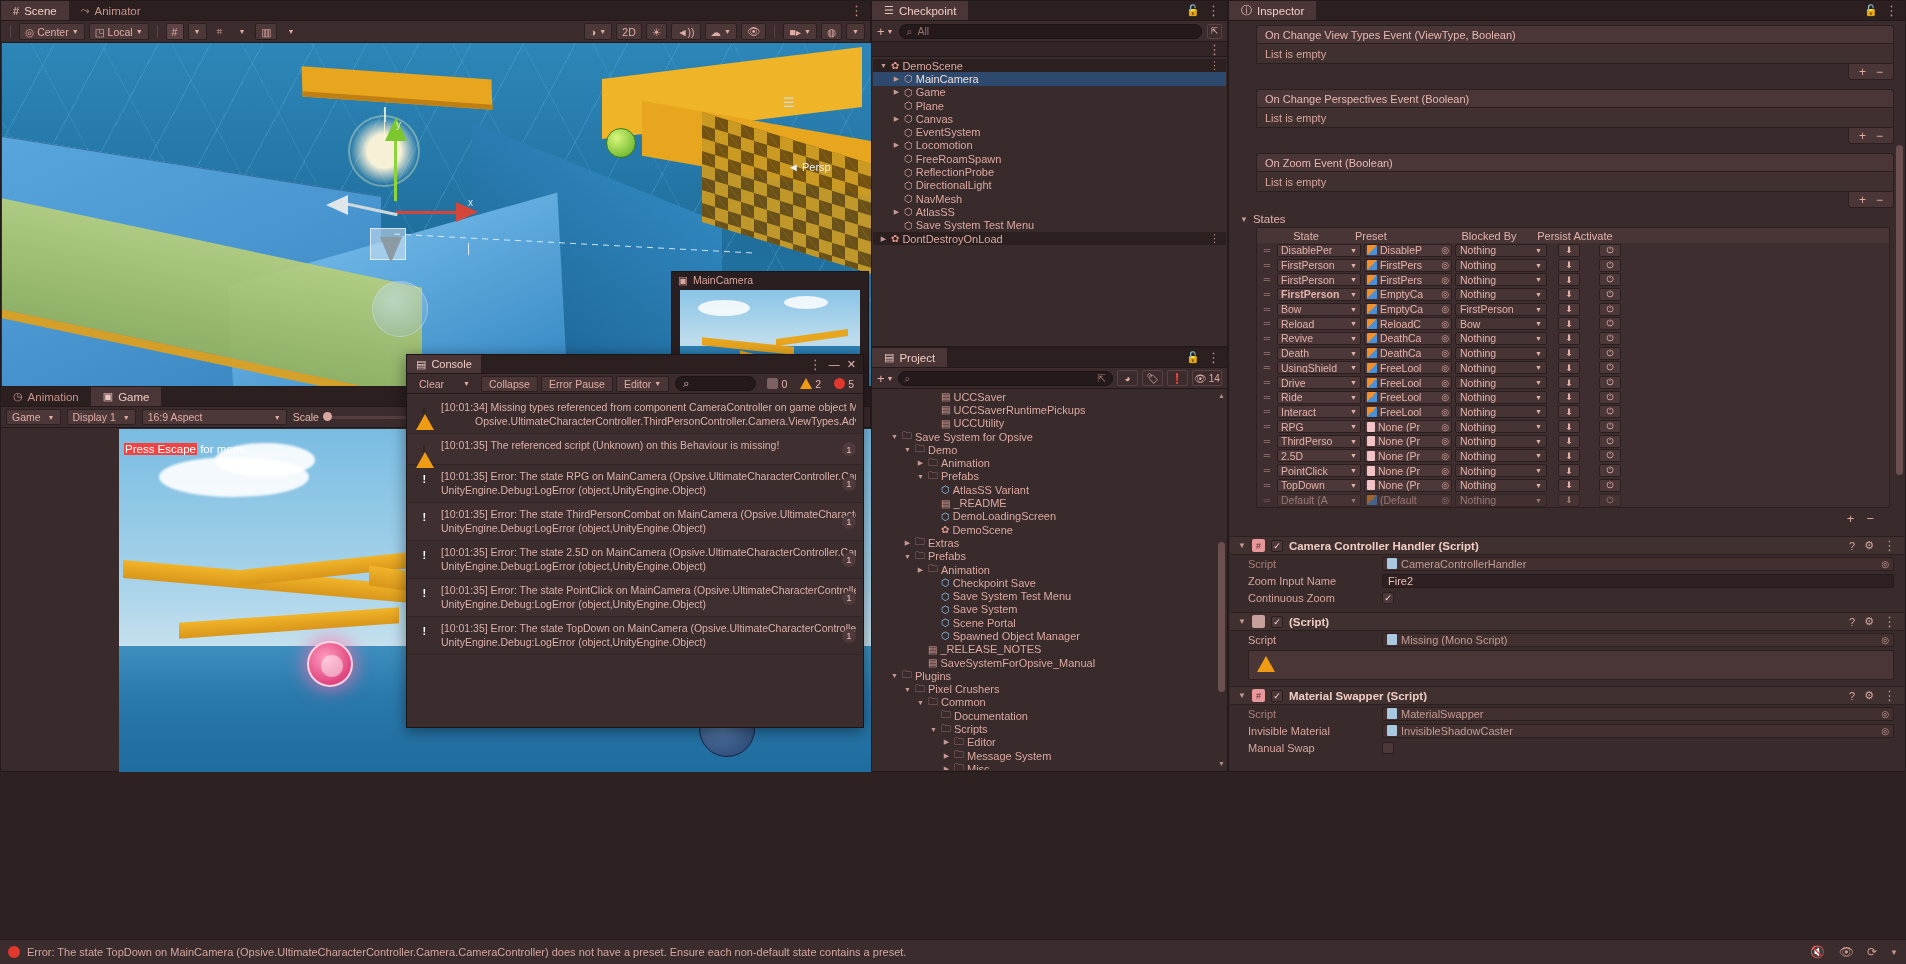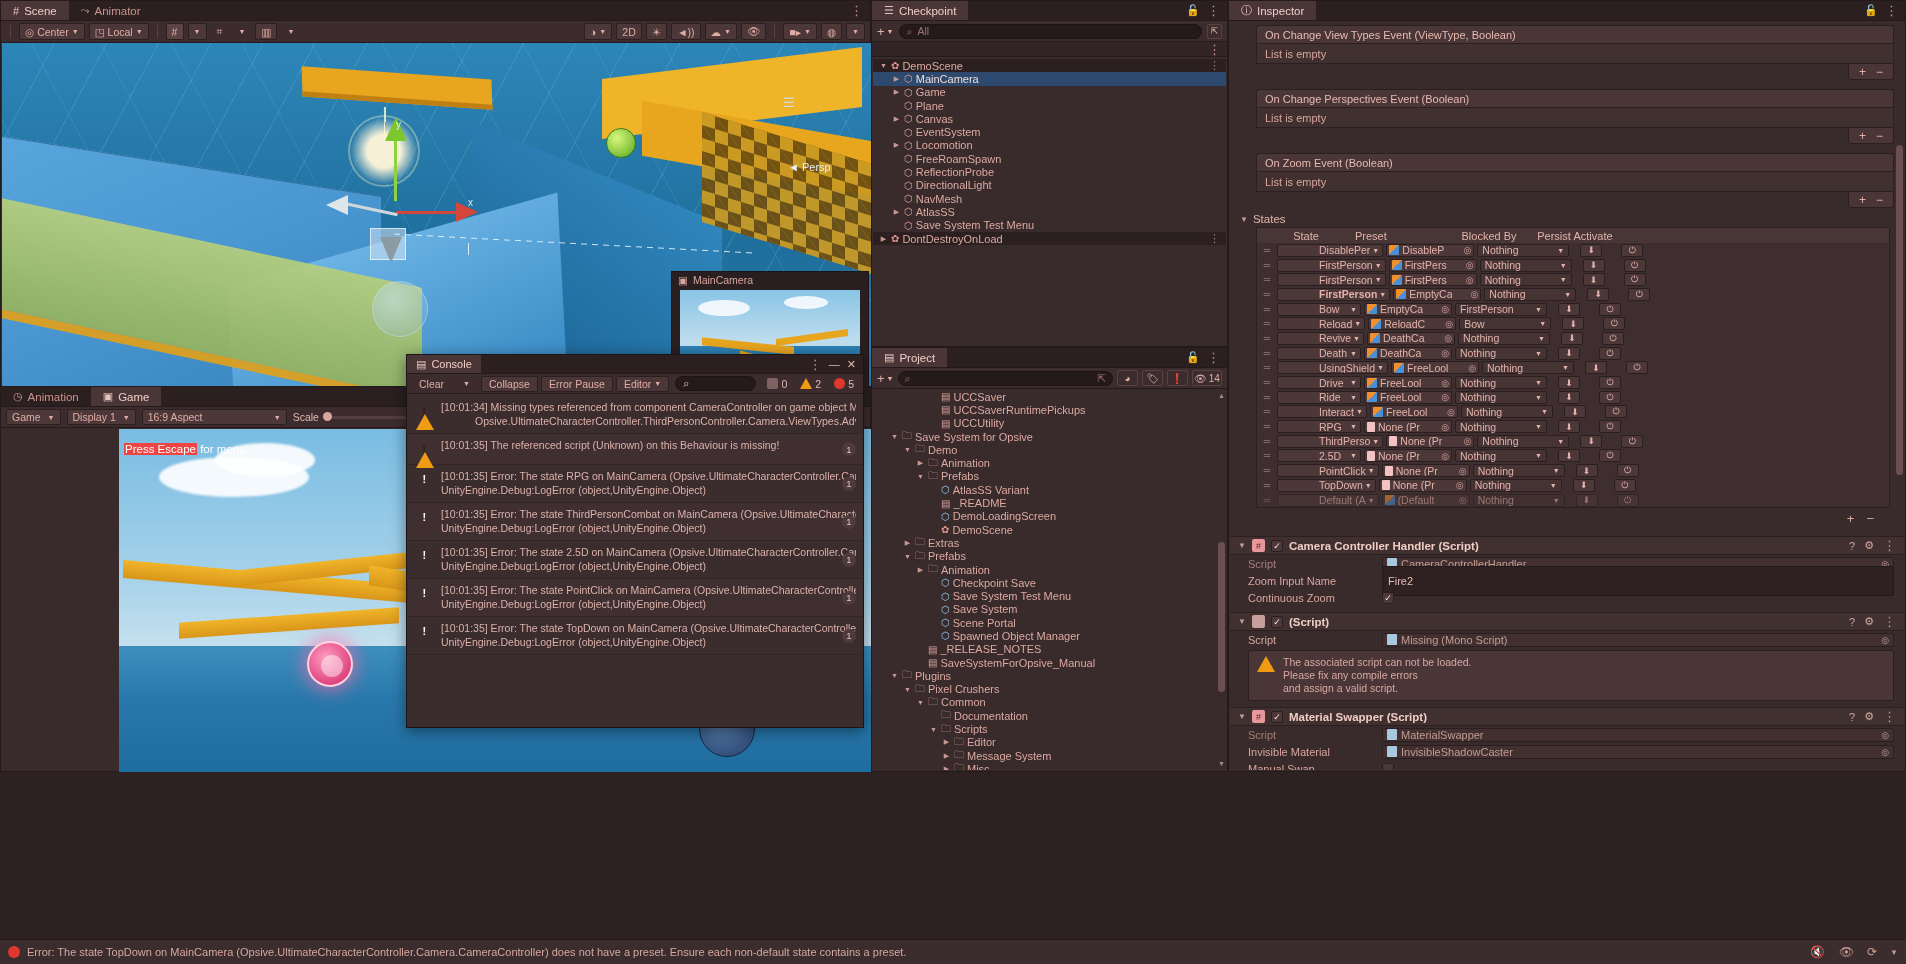"DisablePer" .ddown .v { margin-left: 38px -> none }
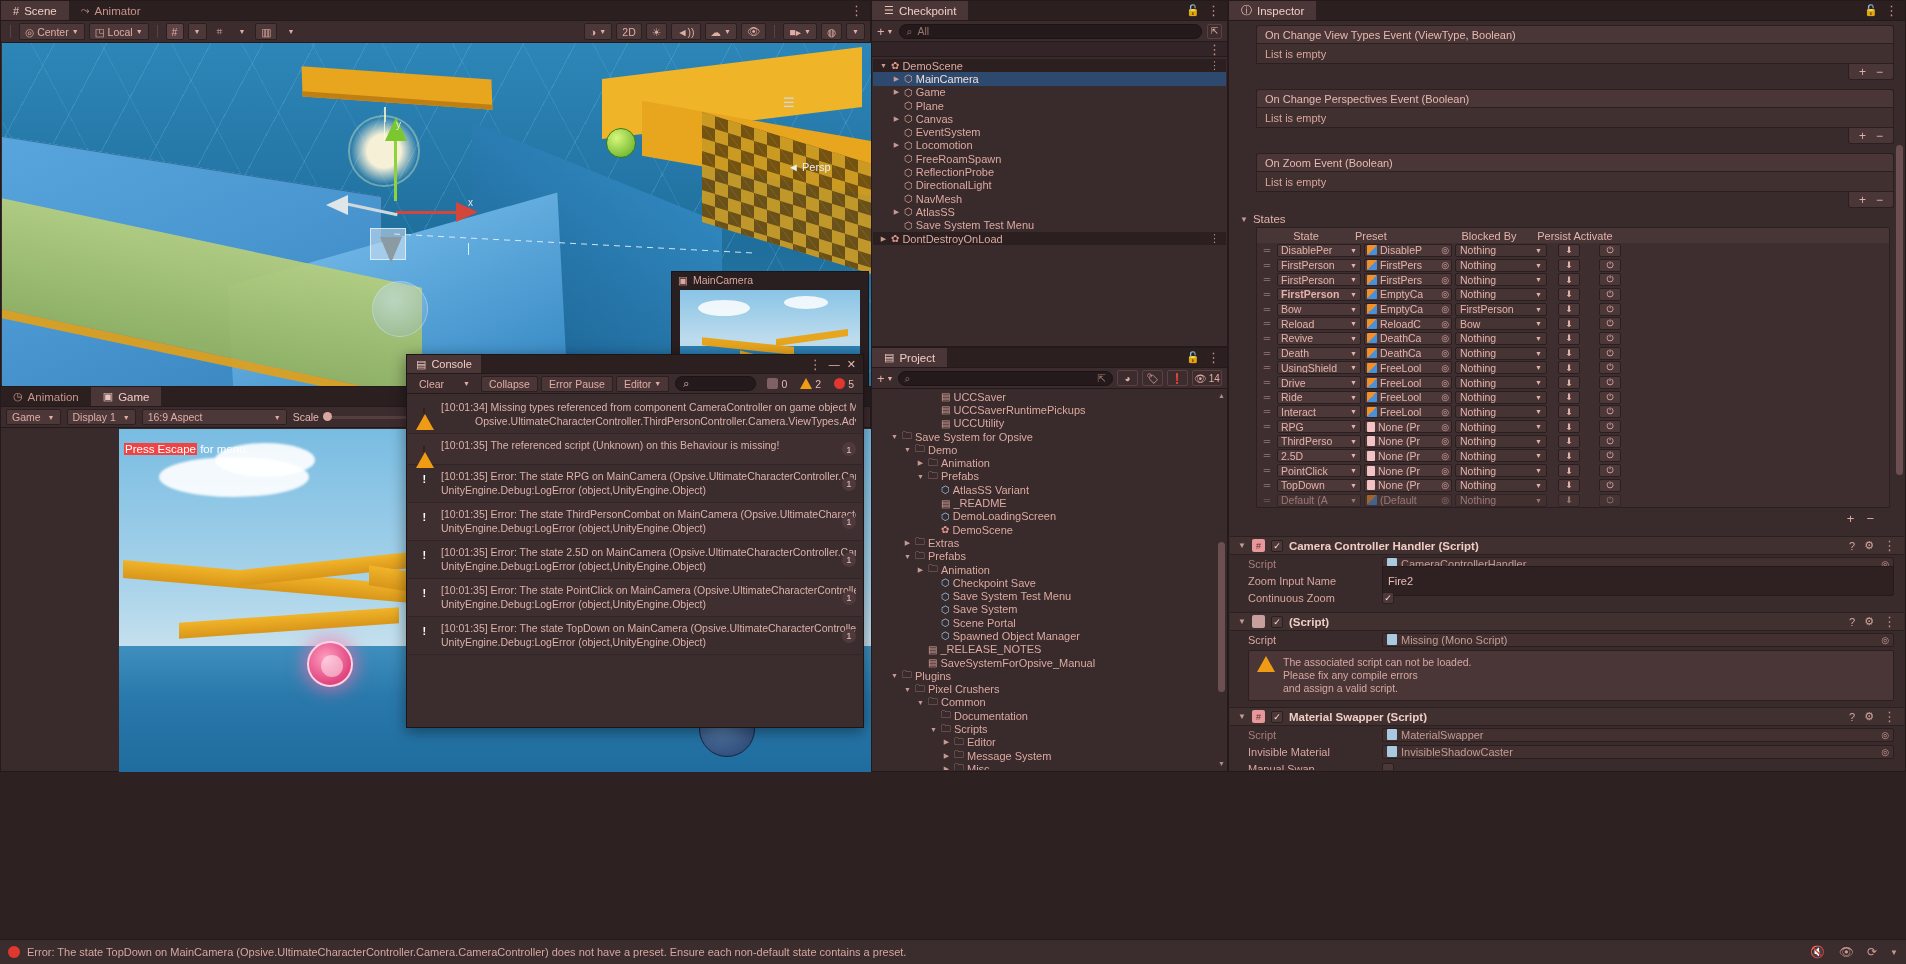"Fire2" .txtfield { height: 30px -> 14px }
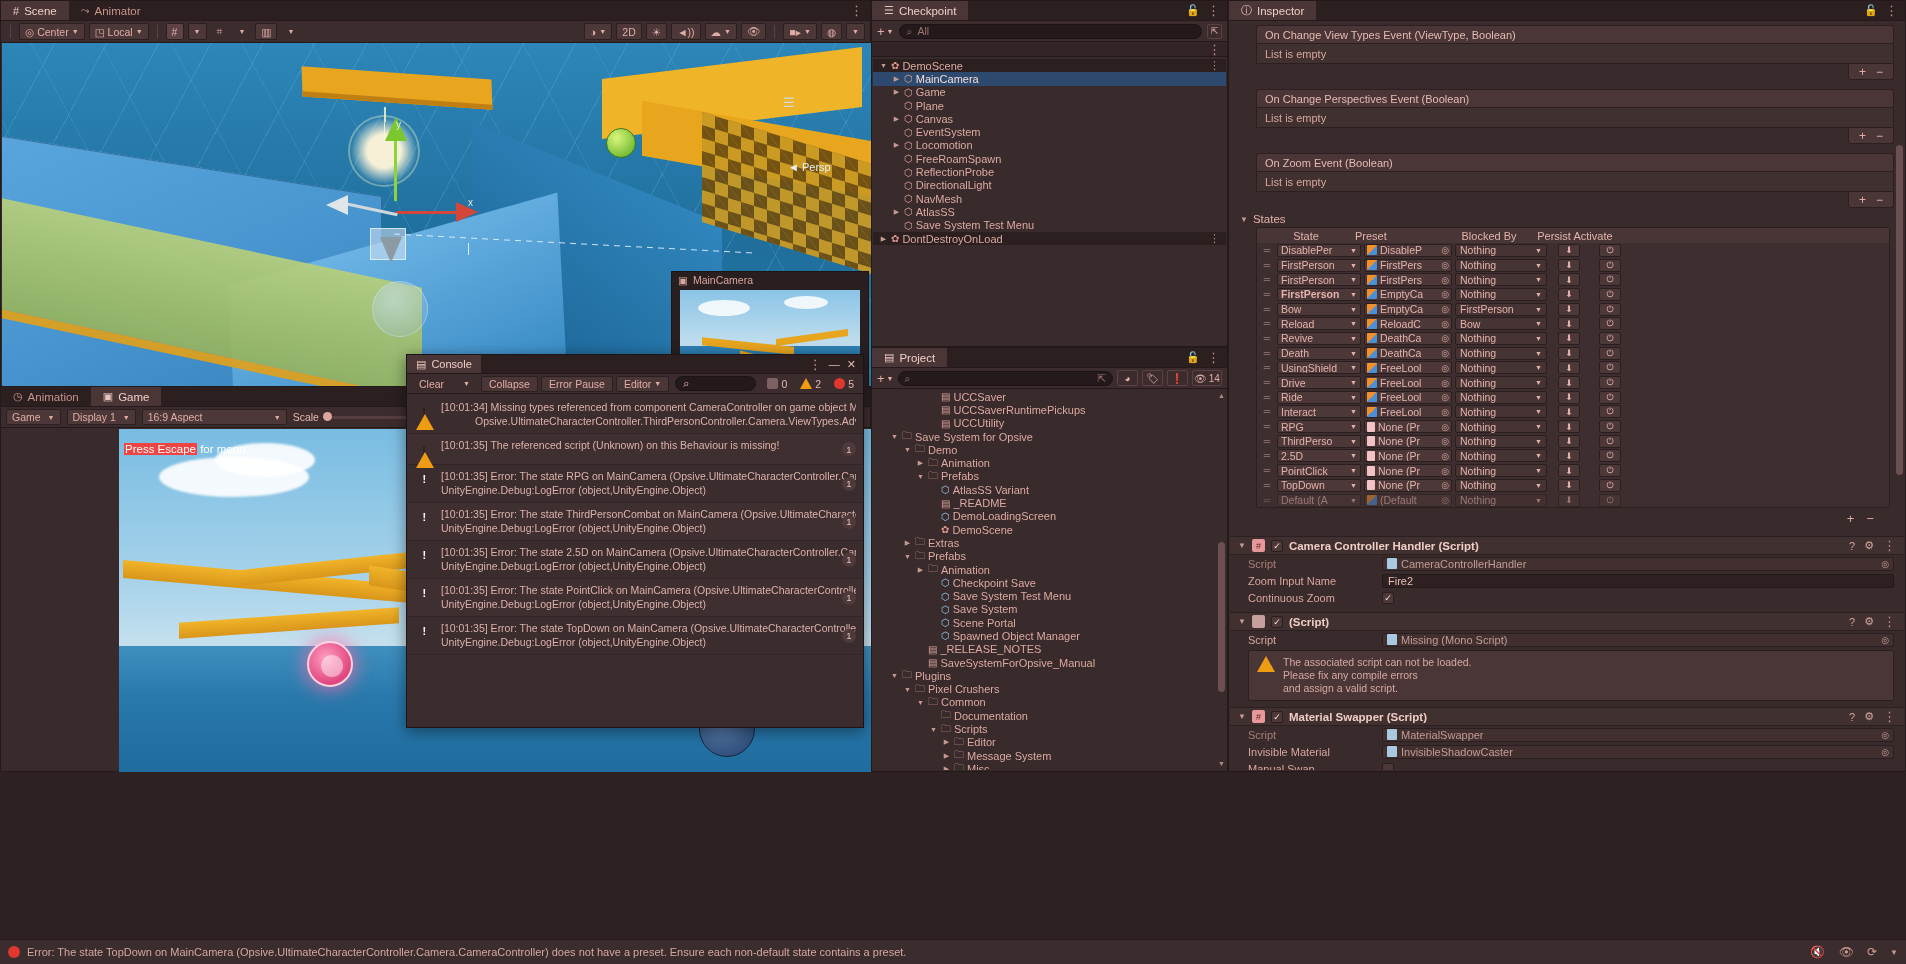"The associated script can not" span.txt { html: <span>The associated script can not be loaded.<br>Please fix any compile errors<br>and assign a valid script.</span> -> none }
